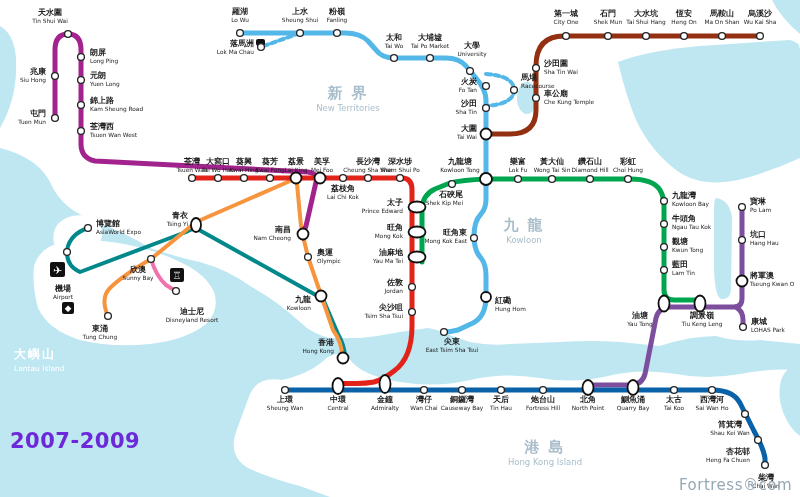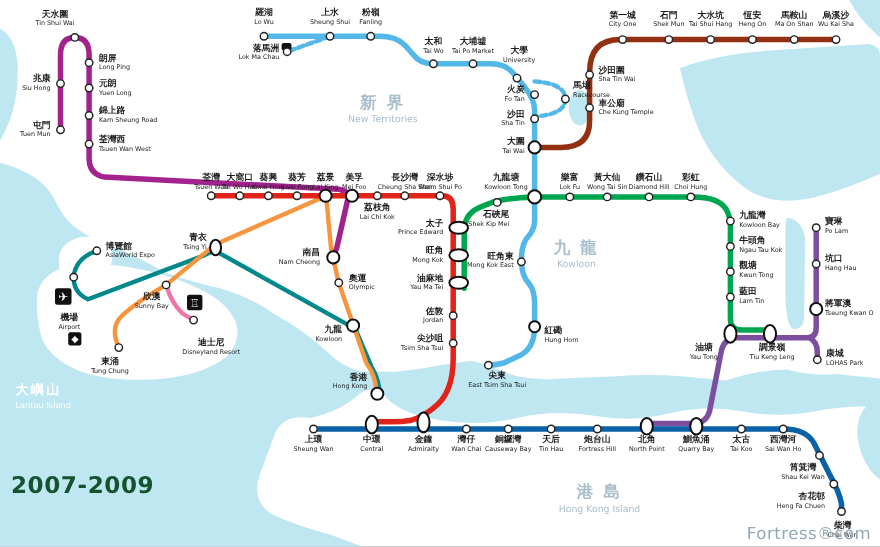"2007-2009" .title-block { color: #14532d -> #6d28d9 }
